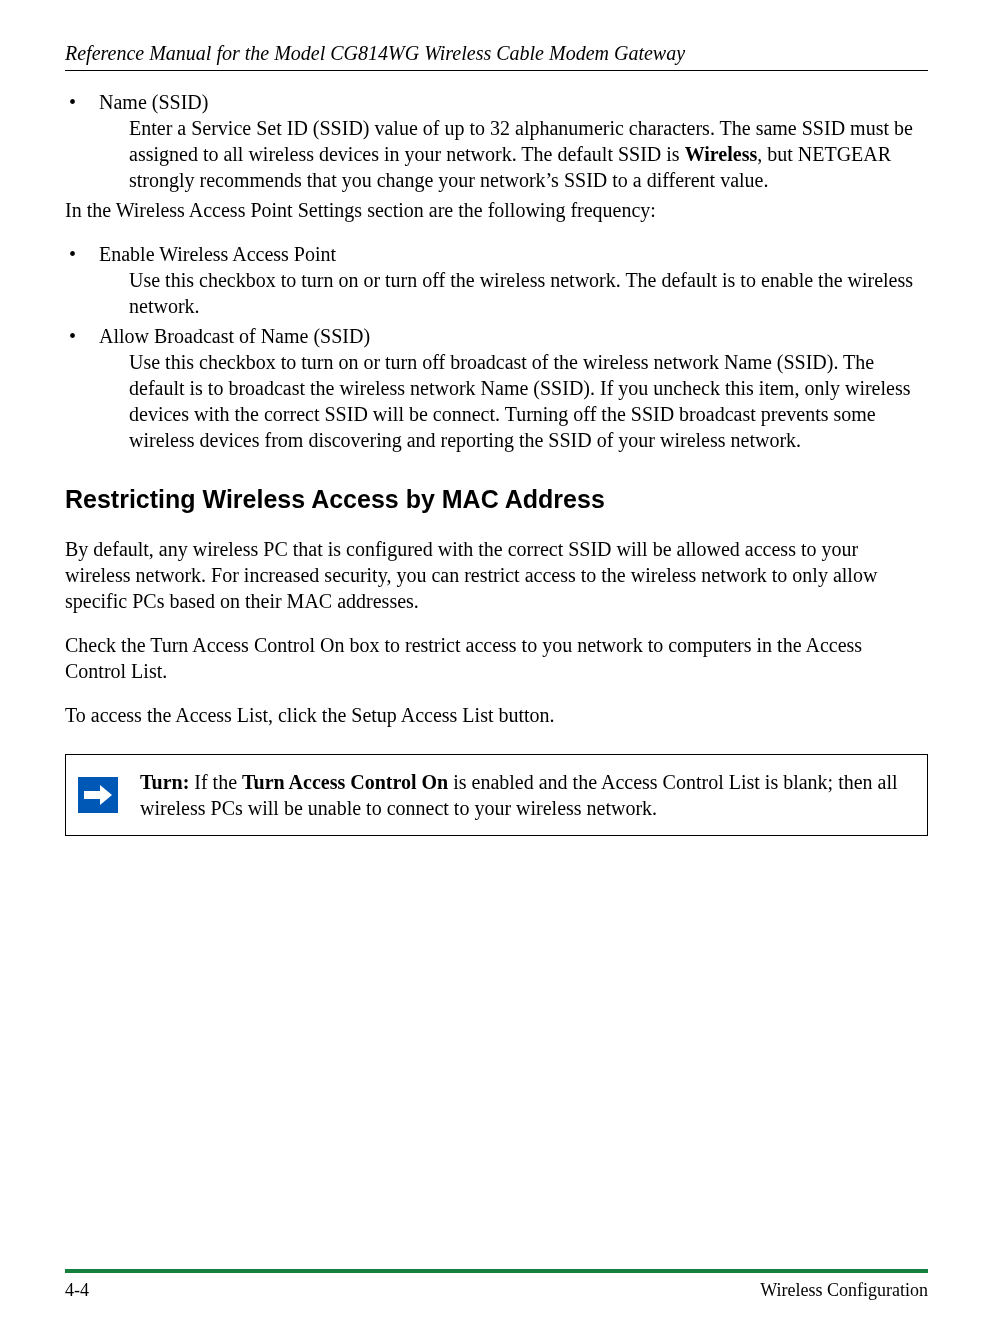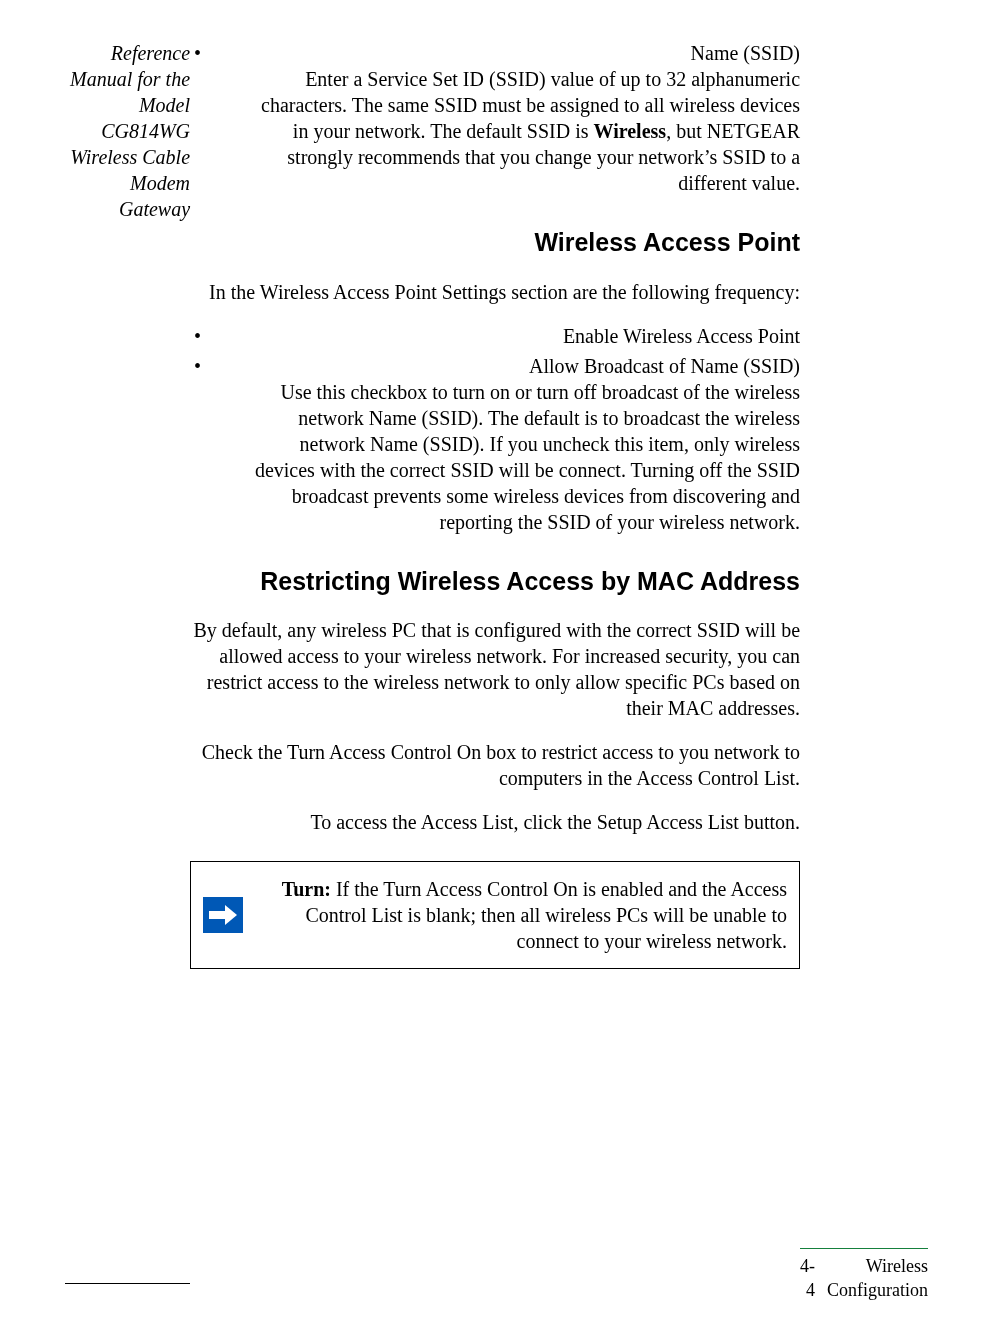"Reference Manual for the Model" .page { flex-direction: none -> column; text-align: right -> none }
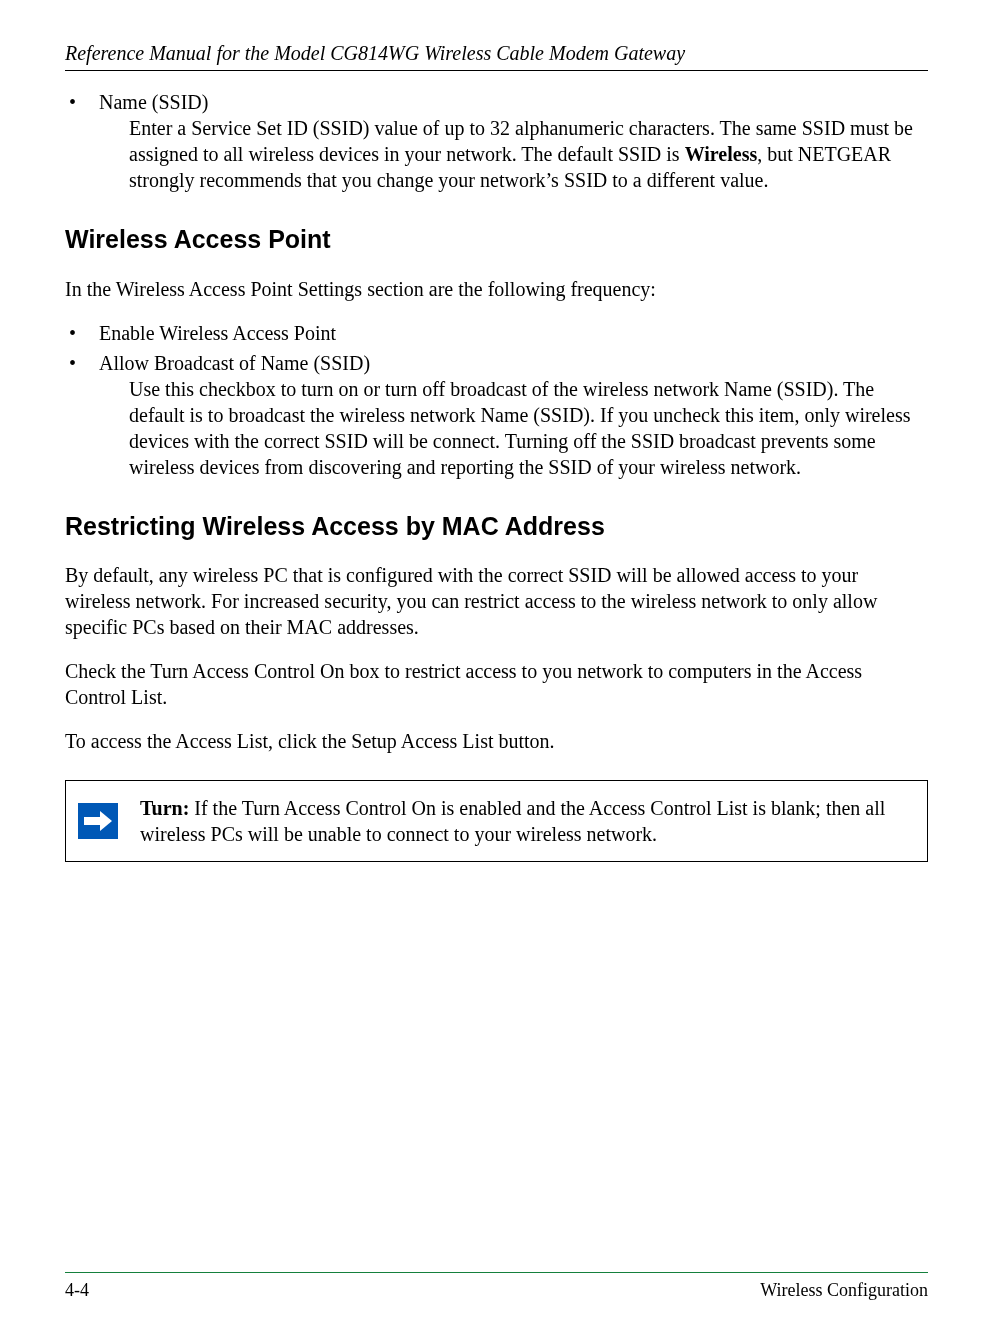"Wireless Access Point" h2.section-h { html: <h2>Wireless Access Point</h2> -> none }
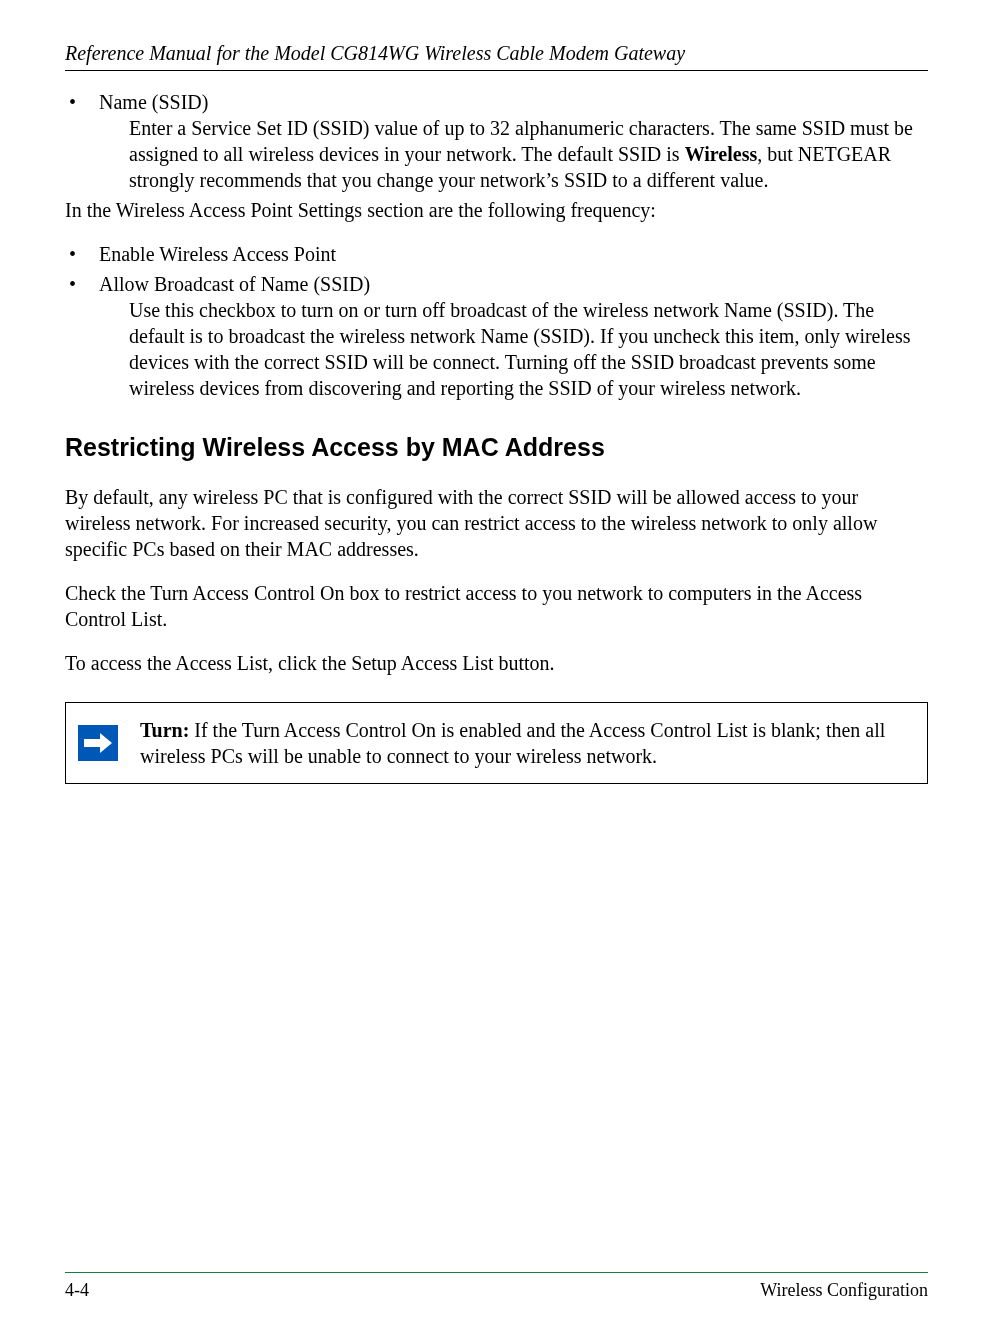"Use this checkbox to turn on or turn off the" span.item-body { html: none -> <span>Use this checkbox to turn on or turn off the wireless network. The default is to enable the wireless network.</span> }
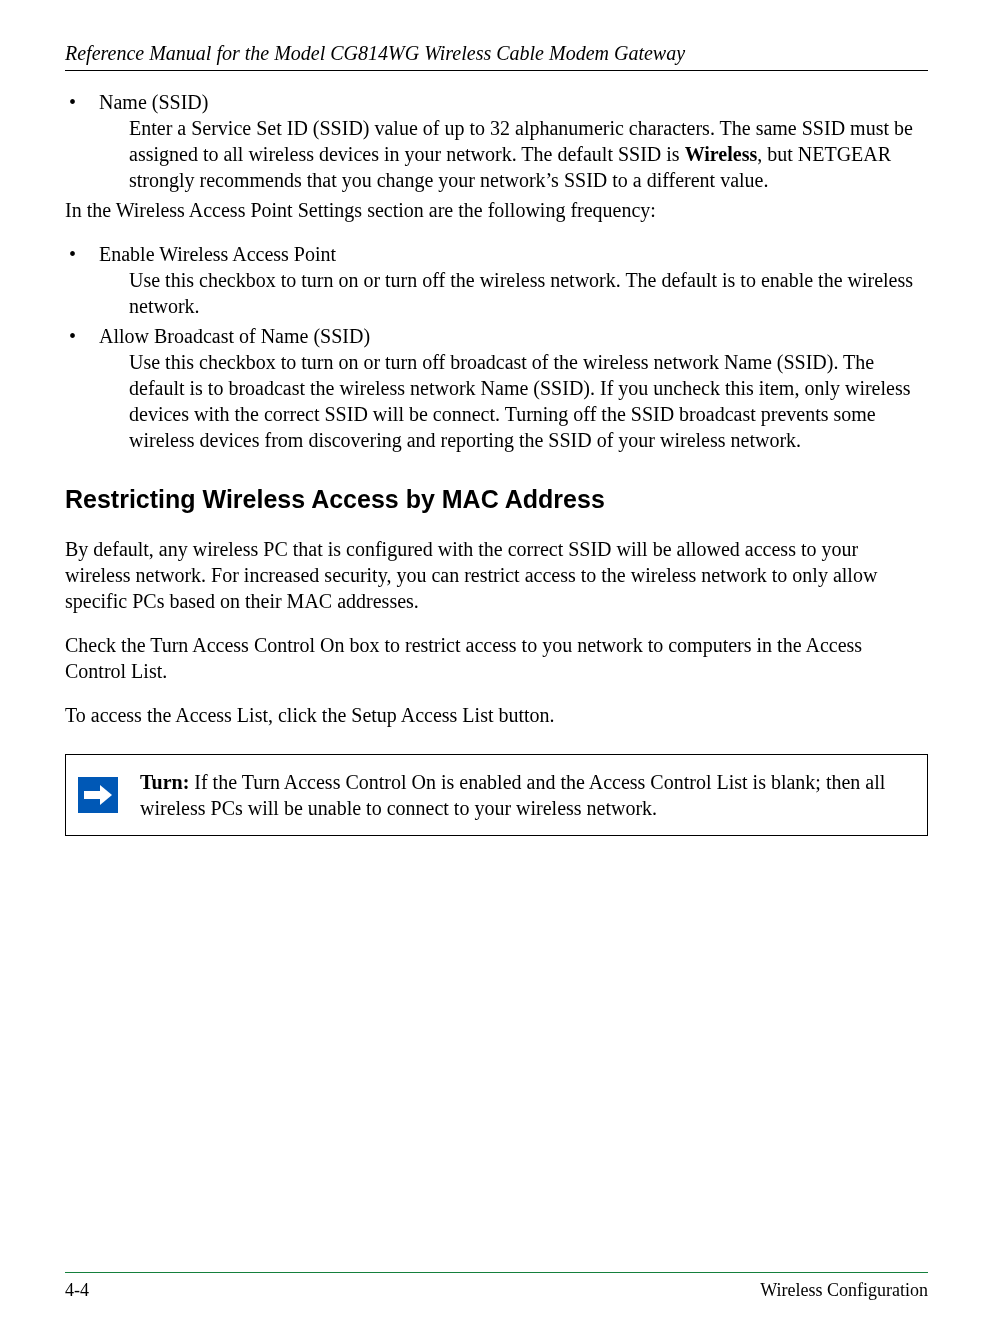"Turn Access Control On" .note-strong { font-weight: normal -> bold }
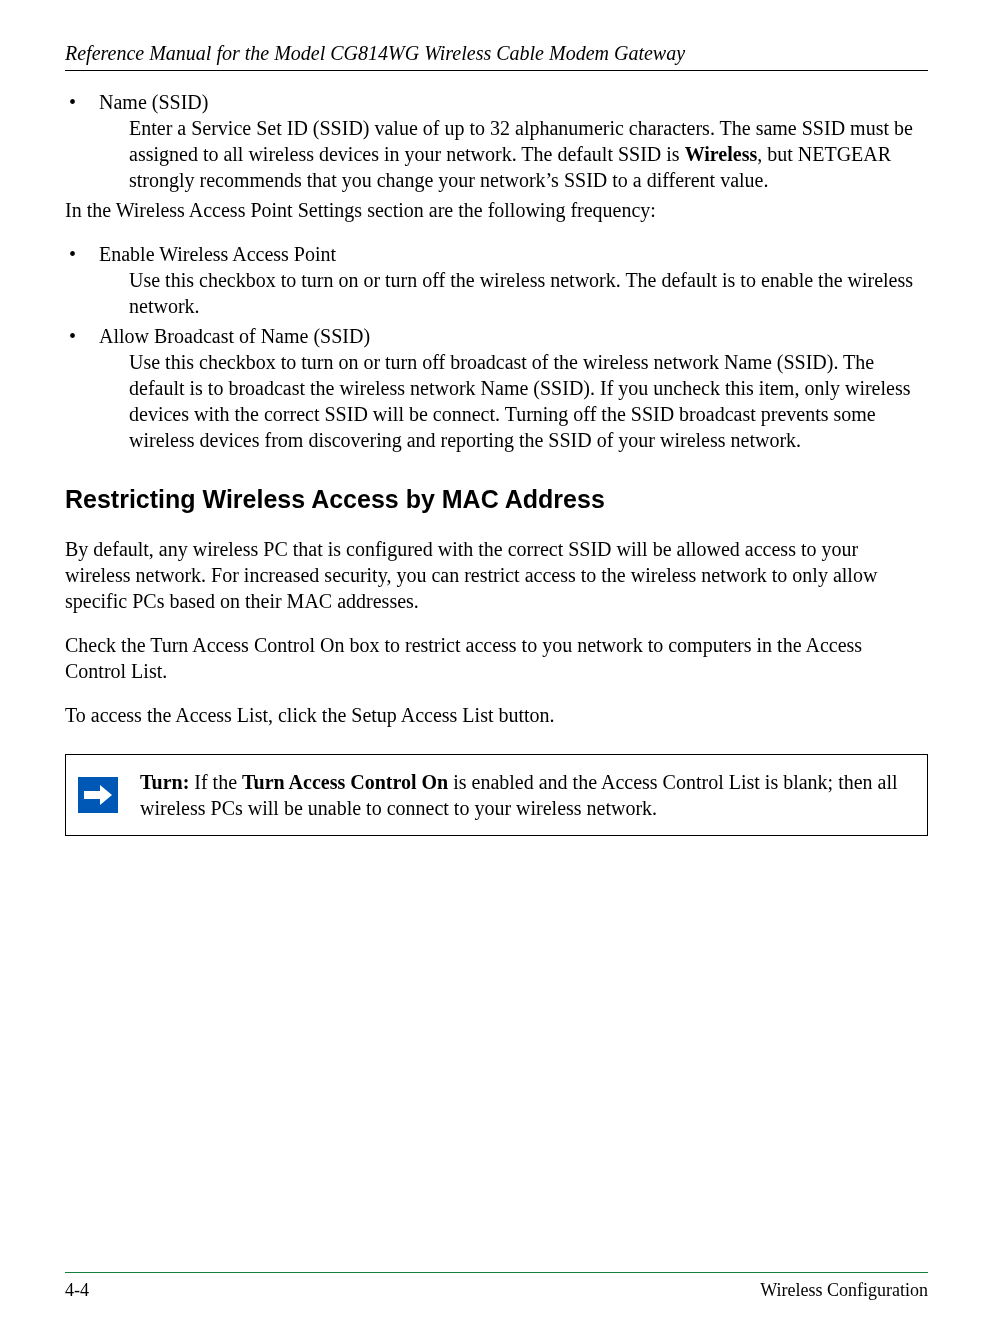"4-4" .footer { border-top: 1px solid #15803d -> 4px solid #15803d }
